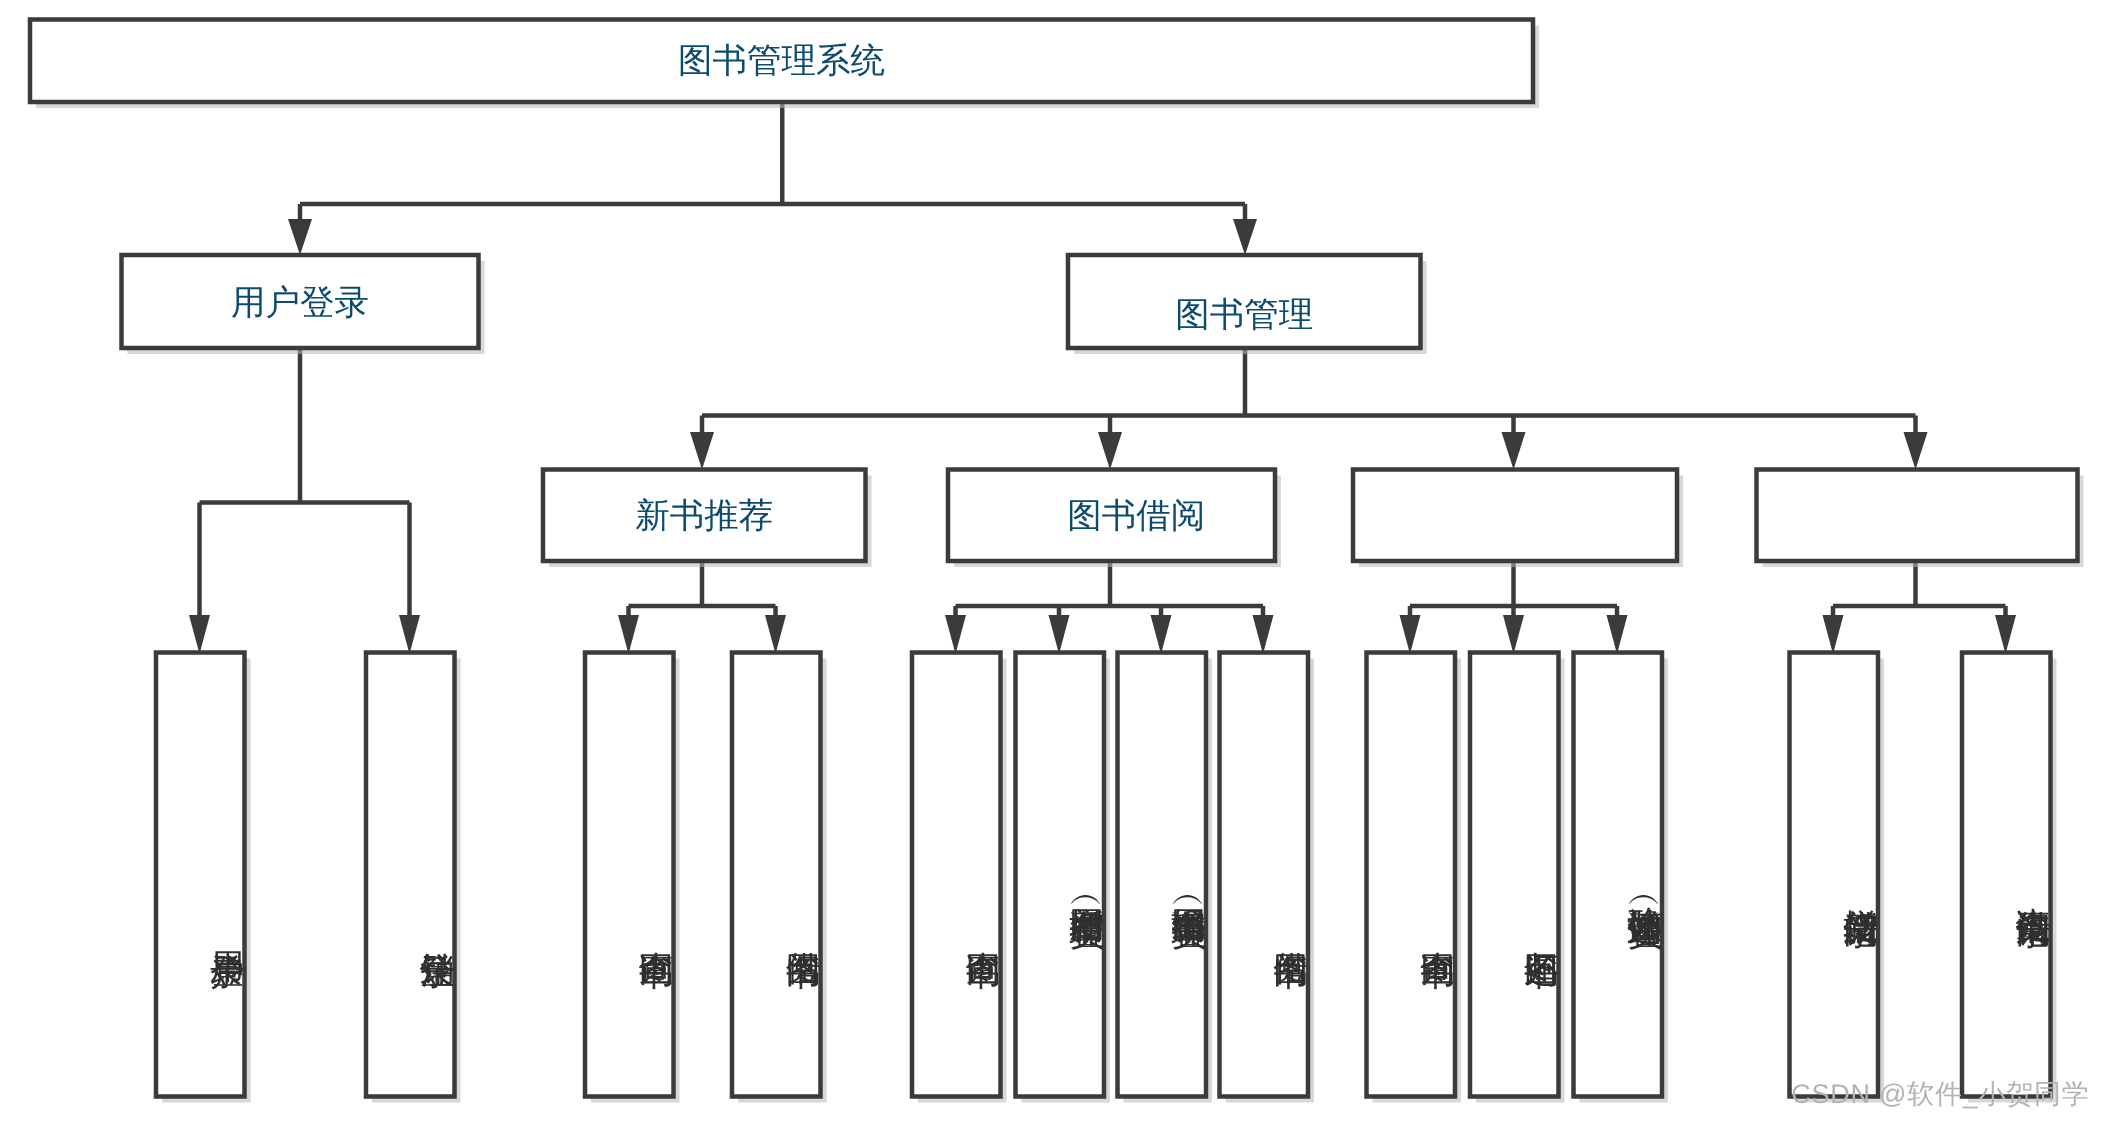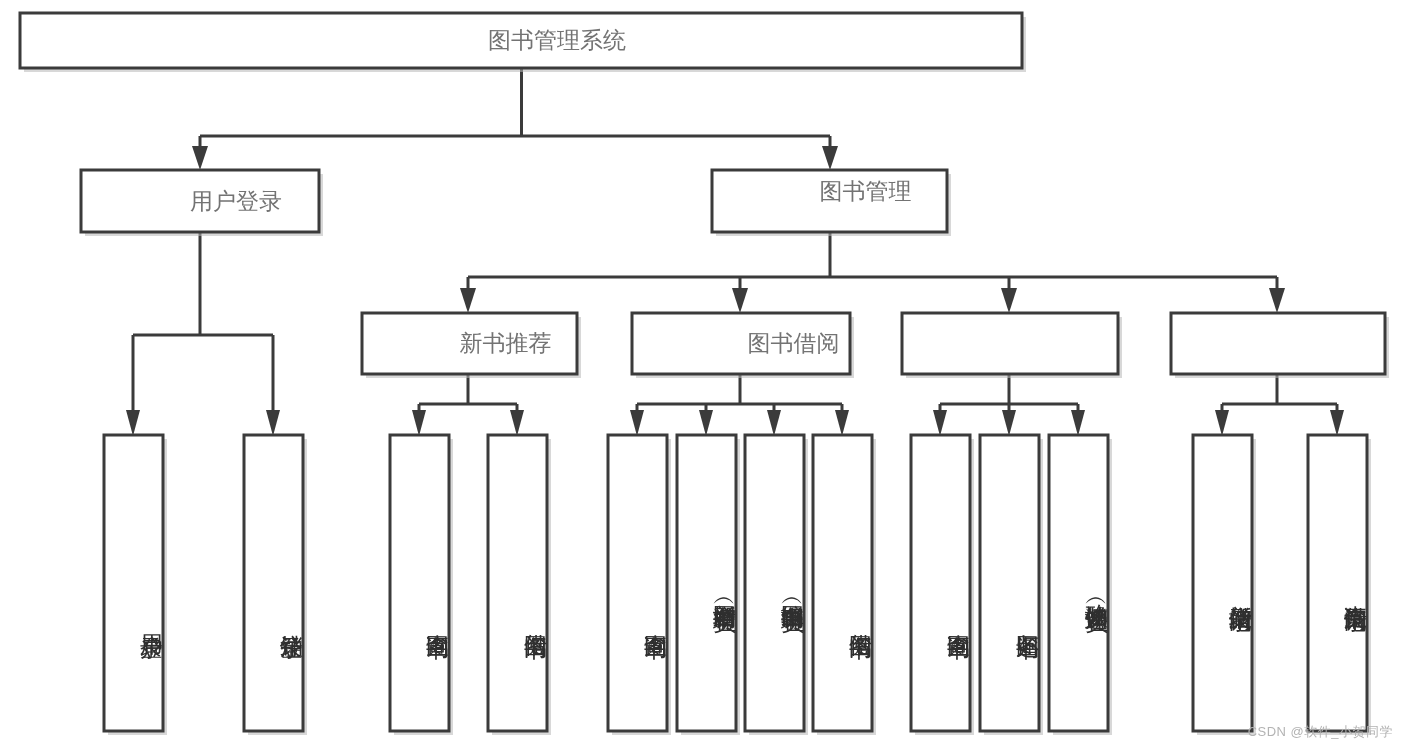"图书管理系统" .hlabel { color: #737373 -> #0c4a6e; margin-left: 36px -> none }
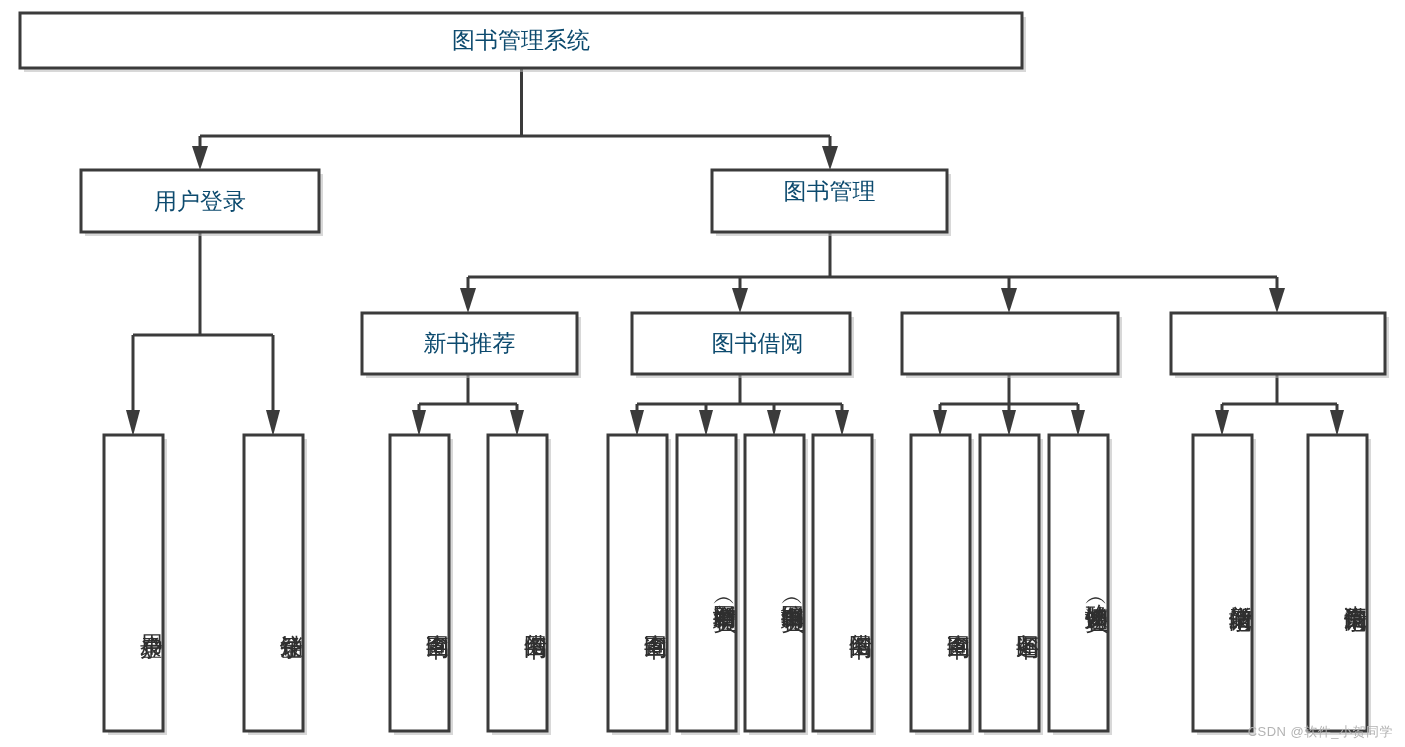"图书管理" div.hlabel { top: 160px -> 178px }
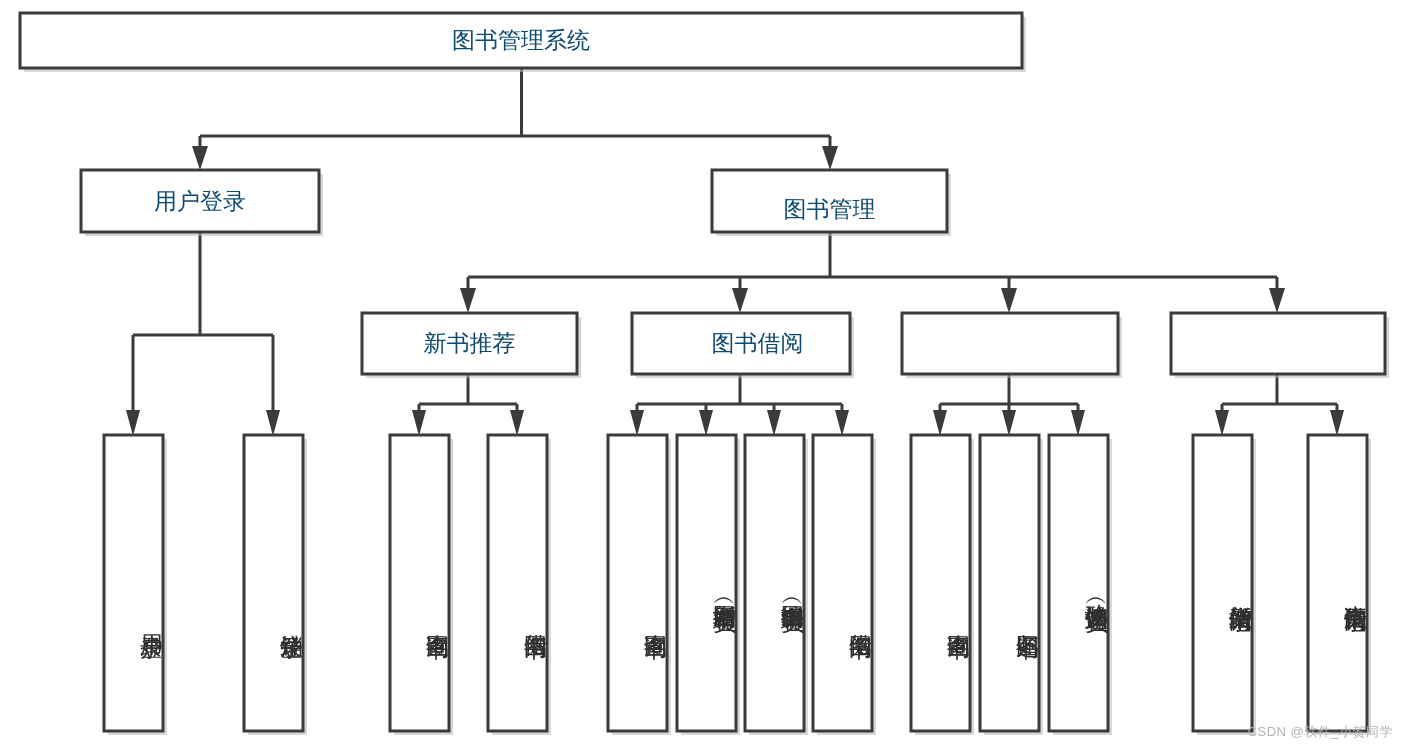"CSDN @软件_小贺同学" #watermark { font-size: 13px -> 18px }
